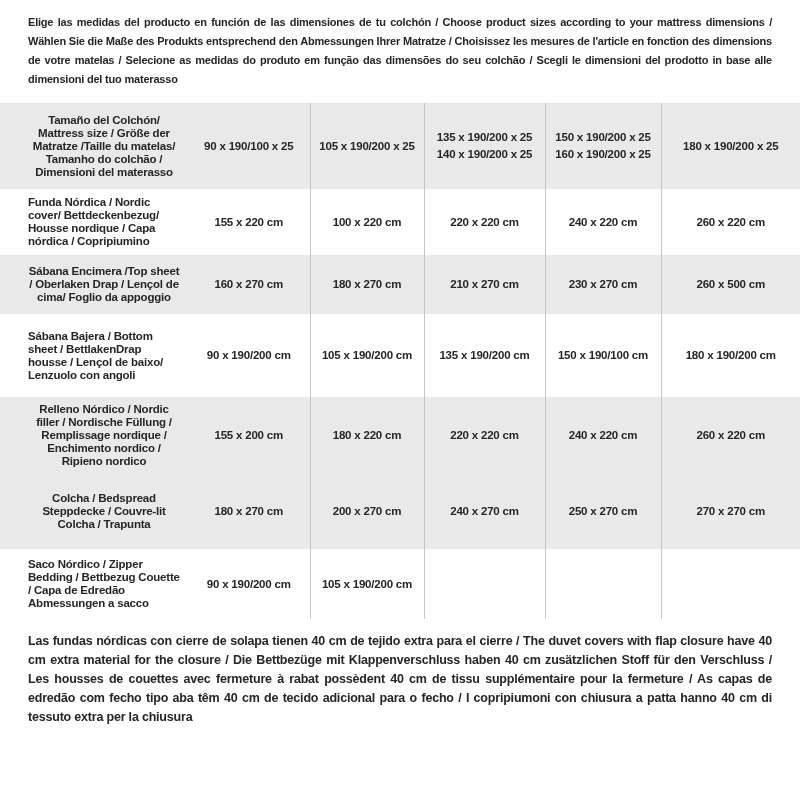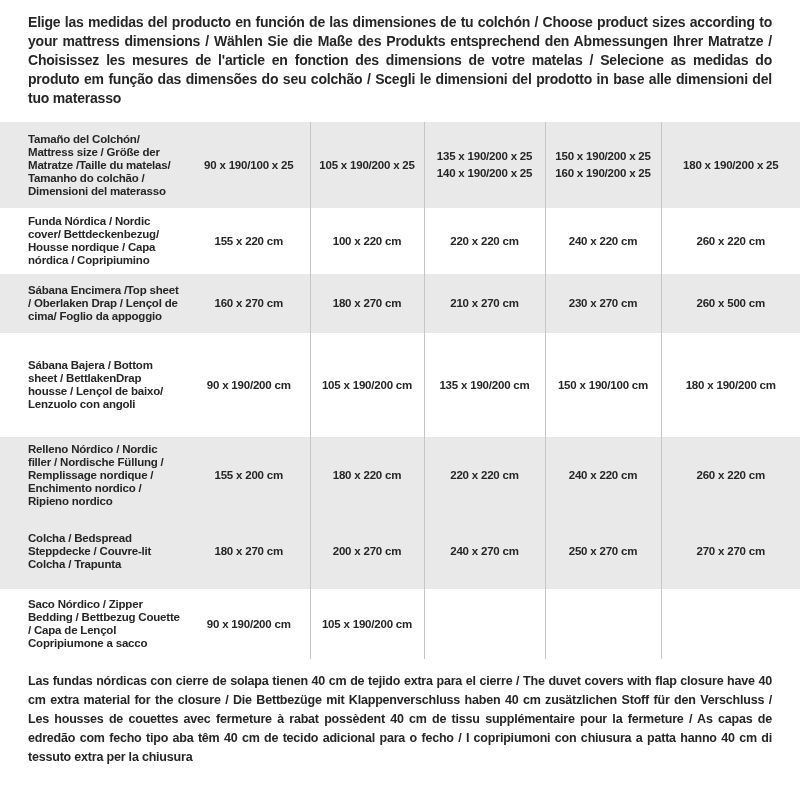"Elige las medidas del producto" .intro { font-size: 14px -> 11px }
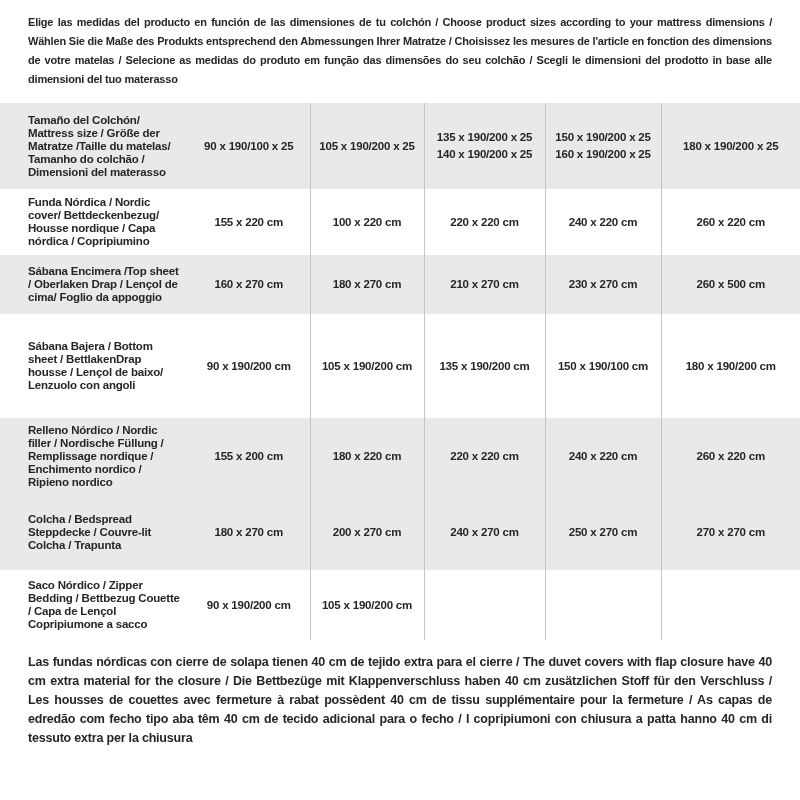"Tamaño del Colchón/ Mattress size" tr.band td { text-align: none -> center }
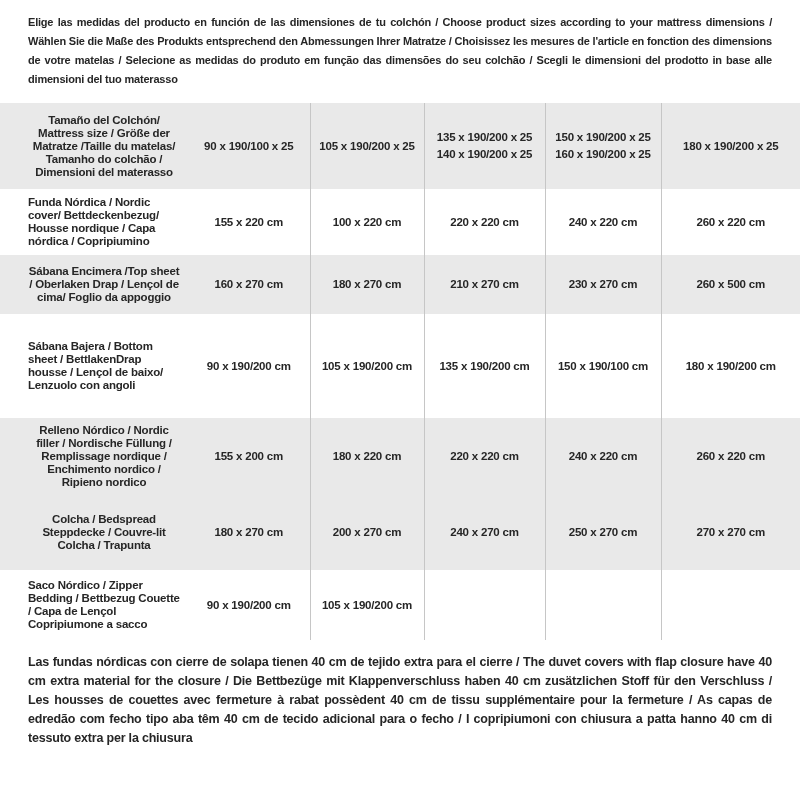"Sábana Bajera / Bottom sheet" tr { height: 104px -> 83px }
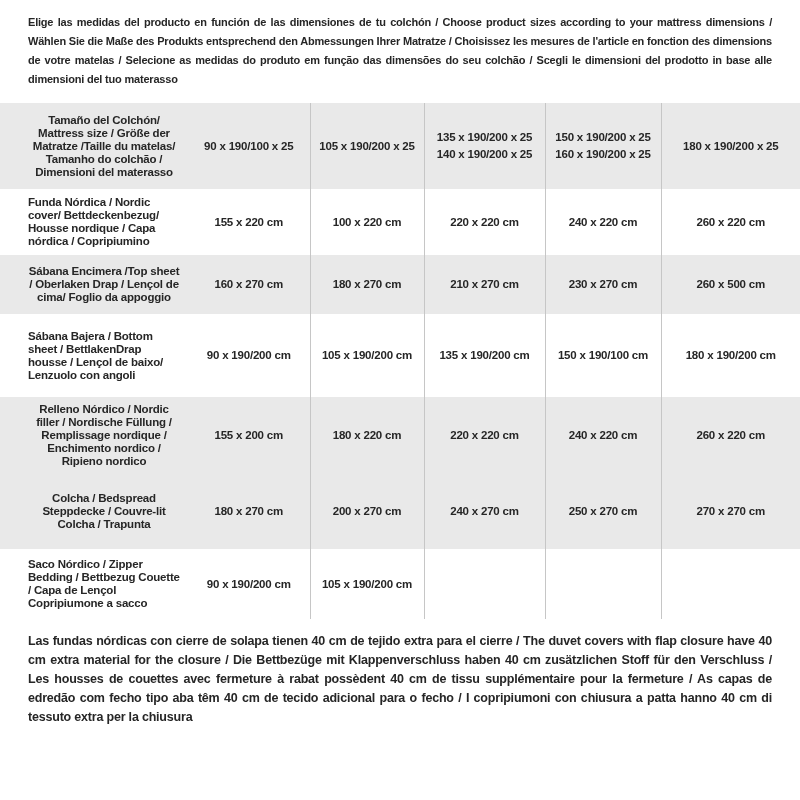"Saco Nórdico / Zipper Bedding" td.label { text: Lençol Copripiumone -> Edredão Abmessungen }
